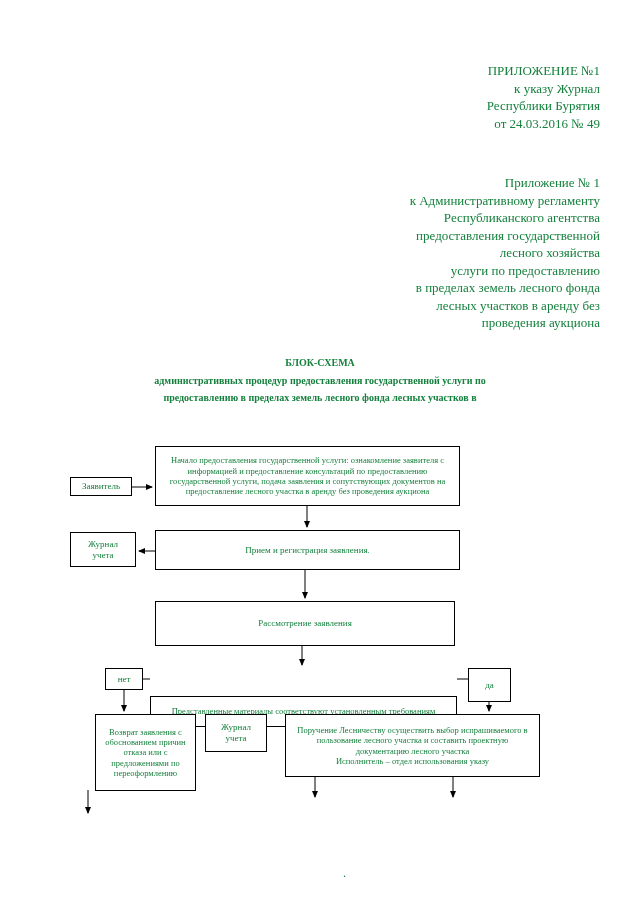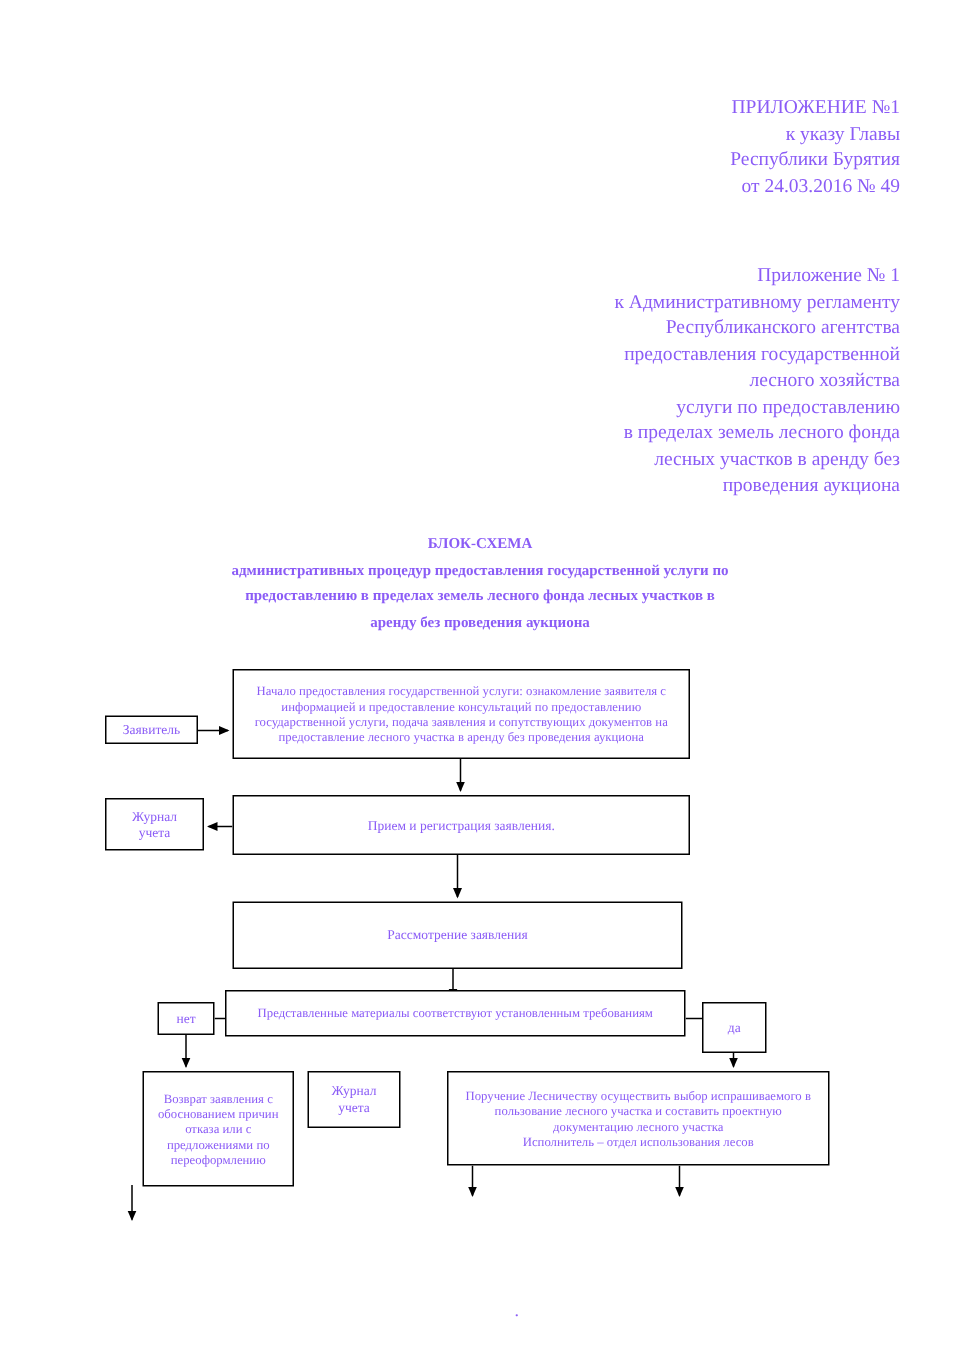"ПРИЛОЖЕНИЕ №1" .page { color: #8b5cf6 -> #15803d }
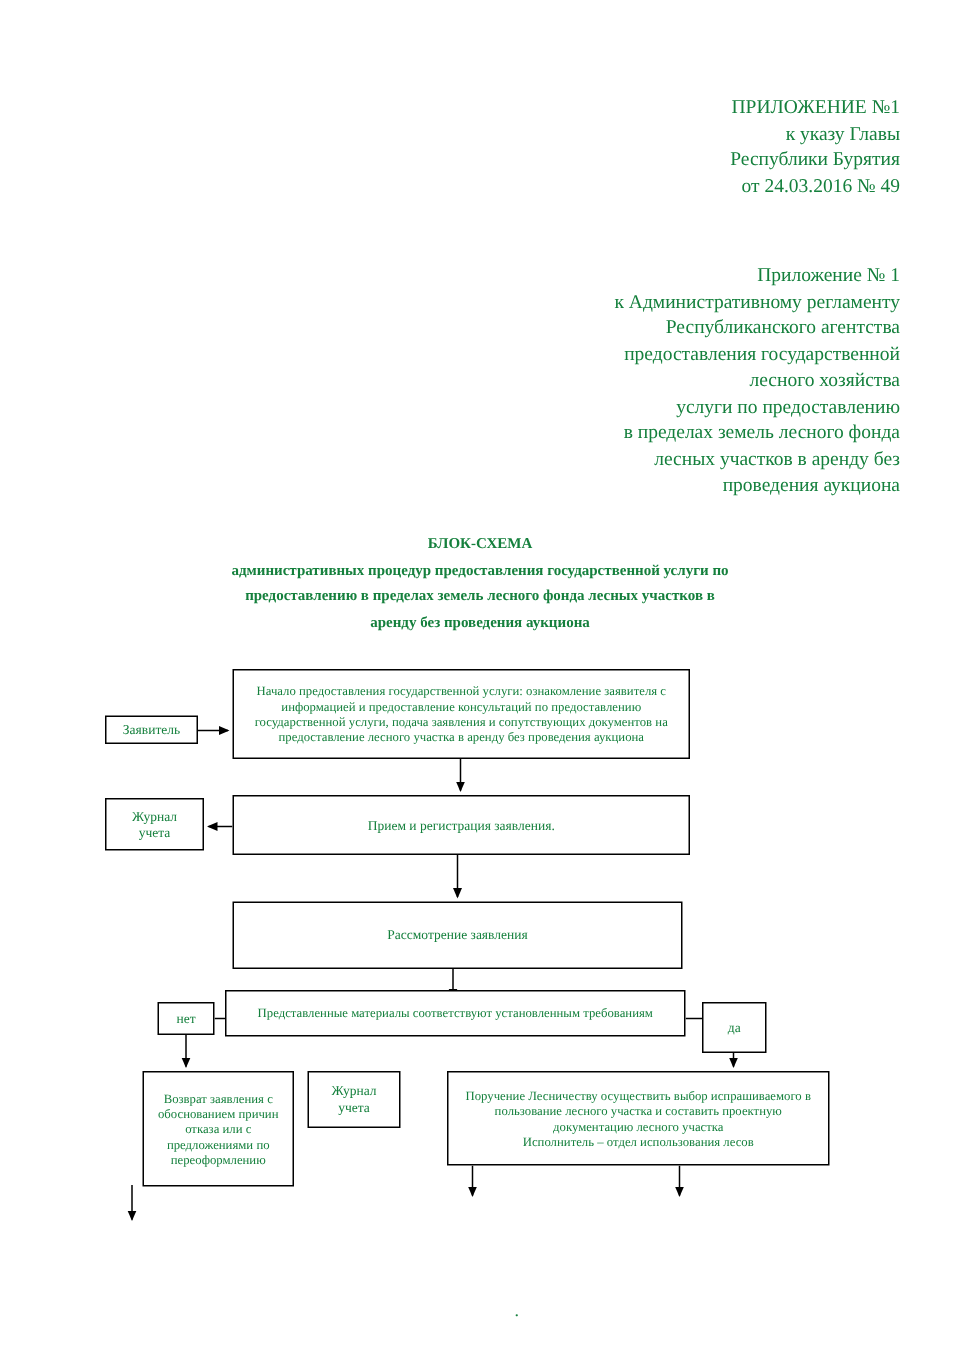"к указу Главы" div { text: Главы -> Журнал }
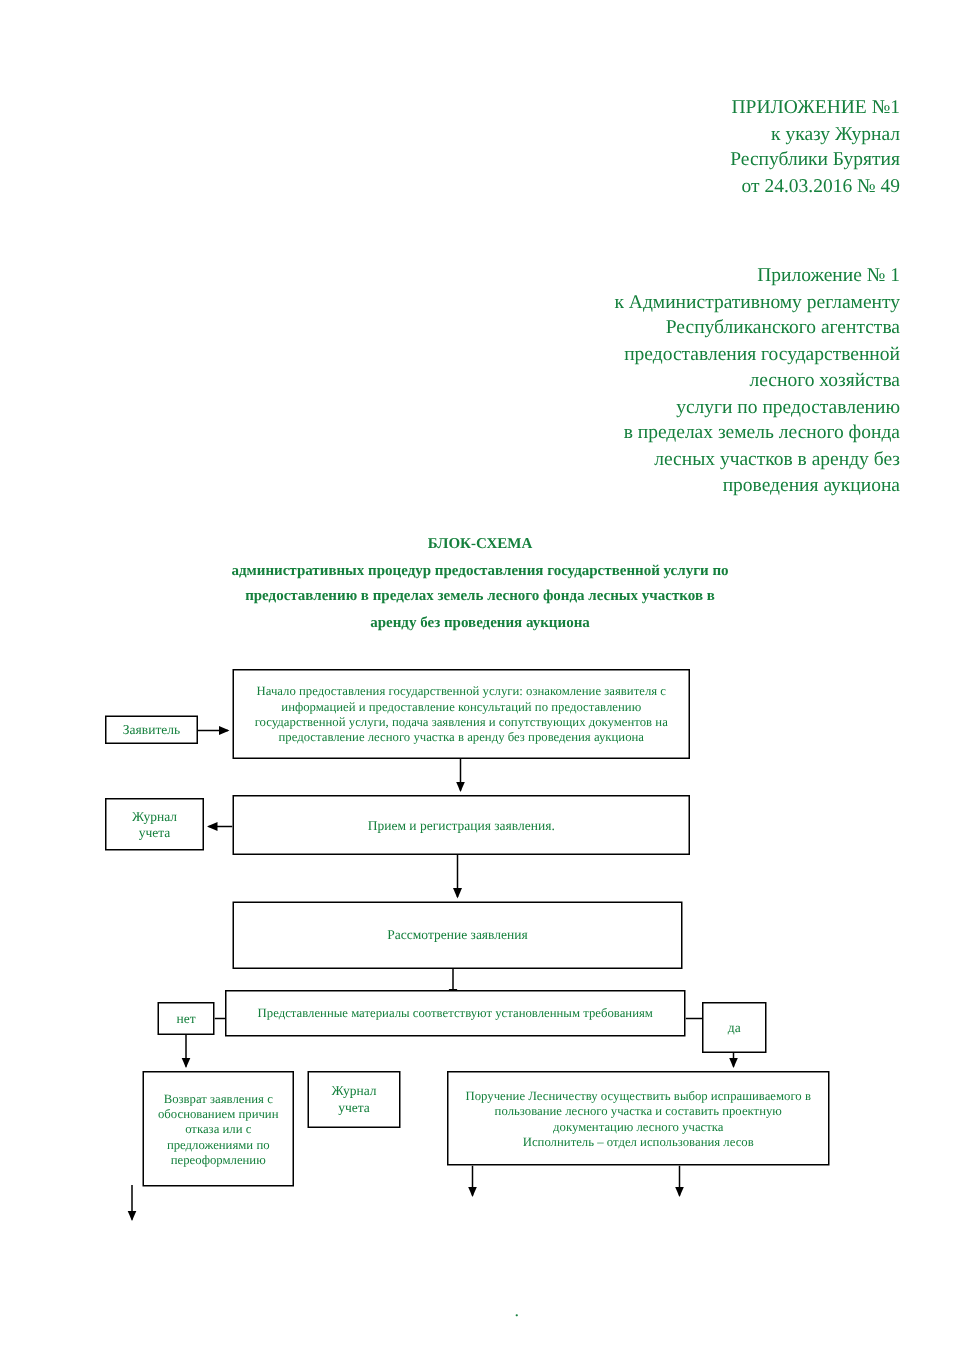"аренду без проведения аукциона" div { html: <div>аренду без проведения аукциона</div> -> none }
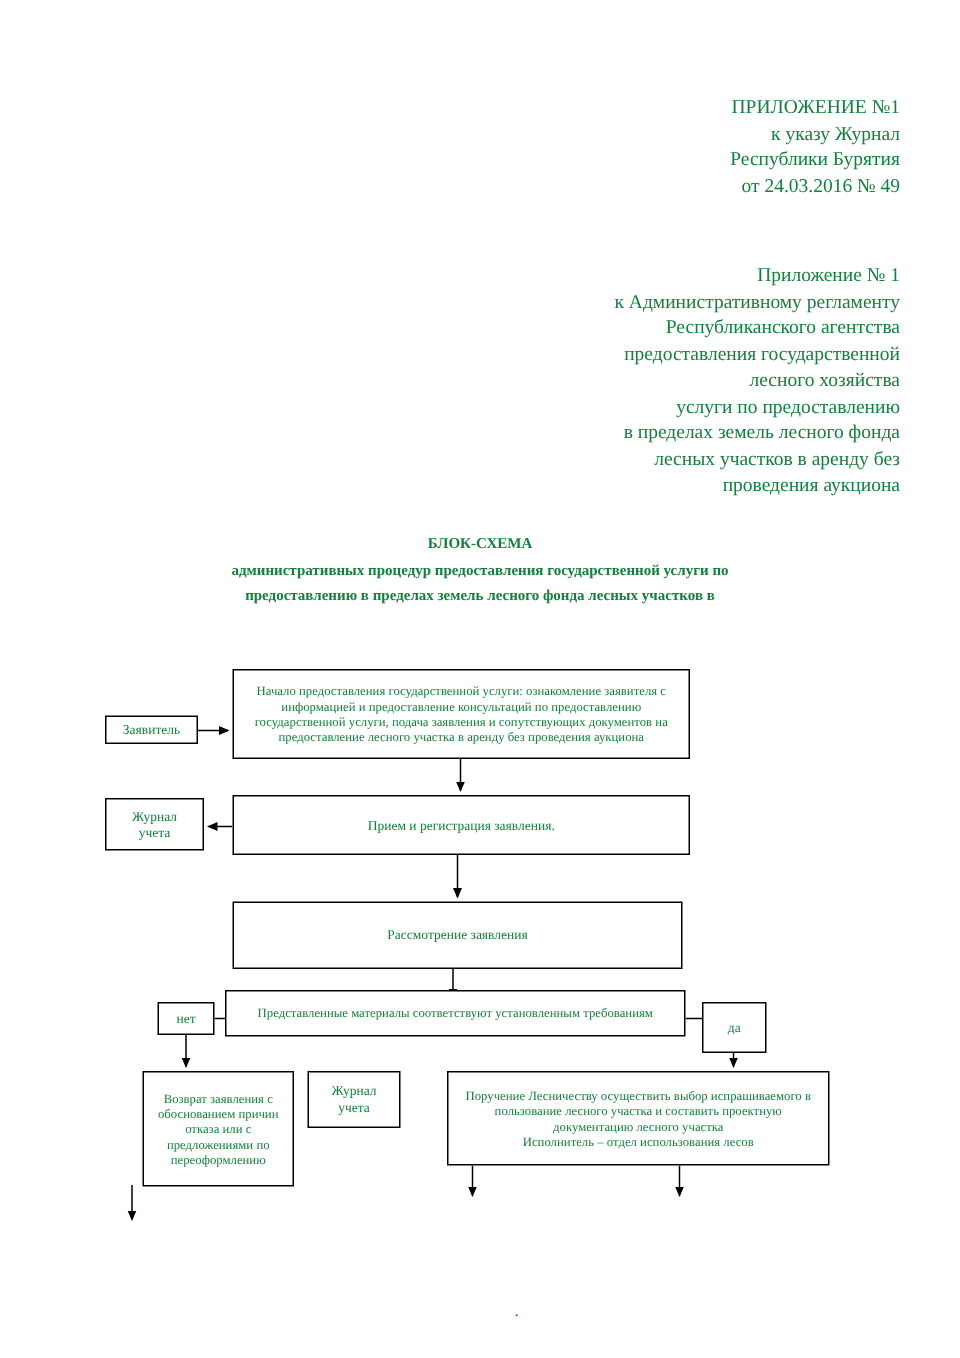"Представленные материалы соответствуют" .b-cond { top: 660px -> 696px }
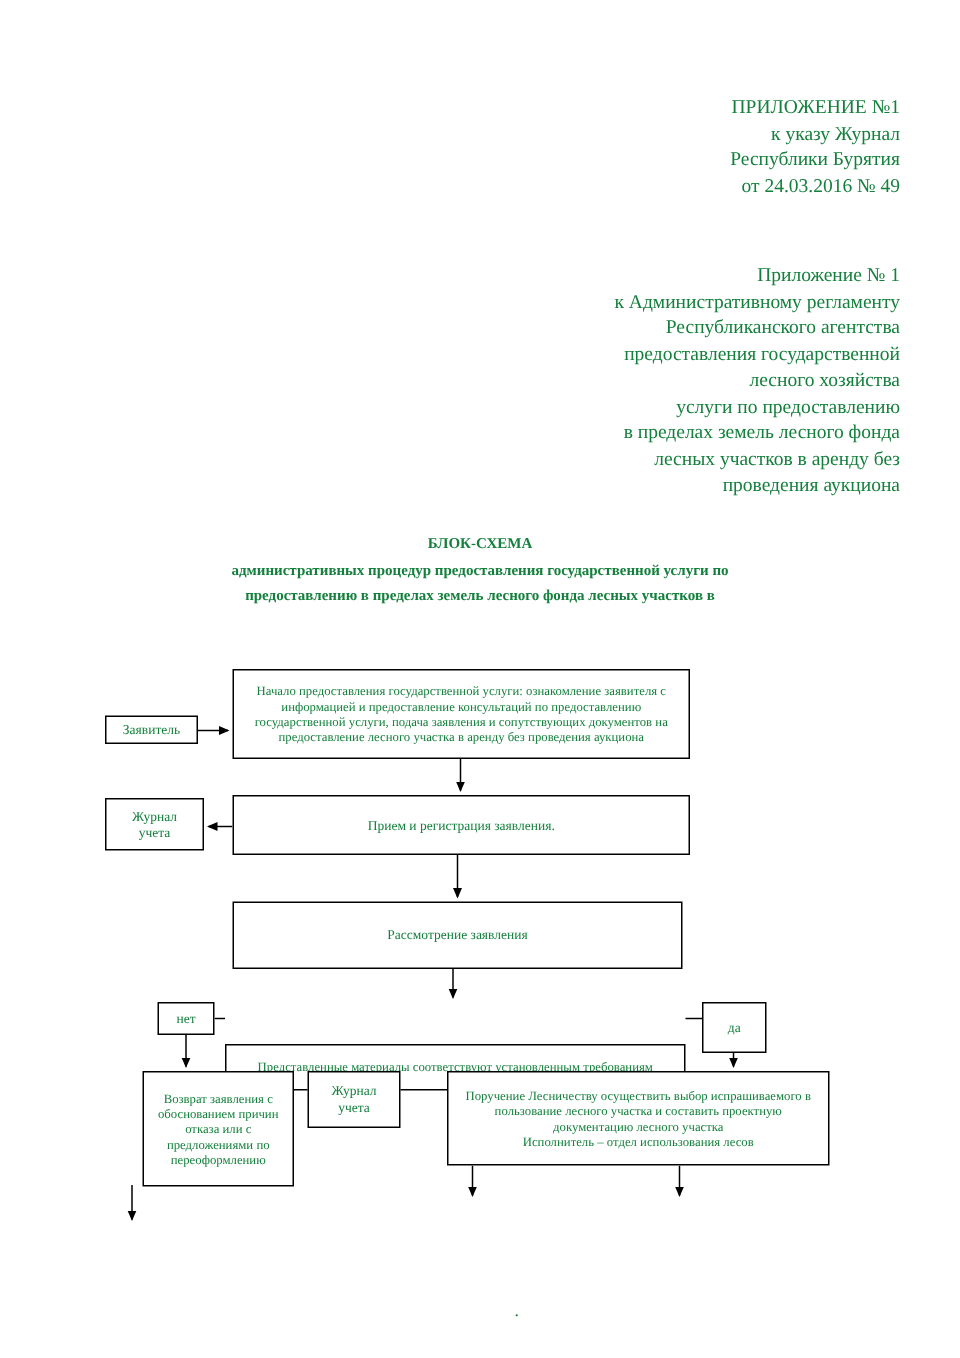"Поручение Лесничеству осуществить выбор" .b-assign { left: 298px -> 285px }
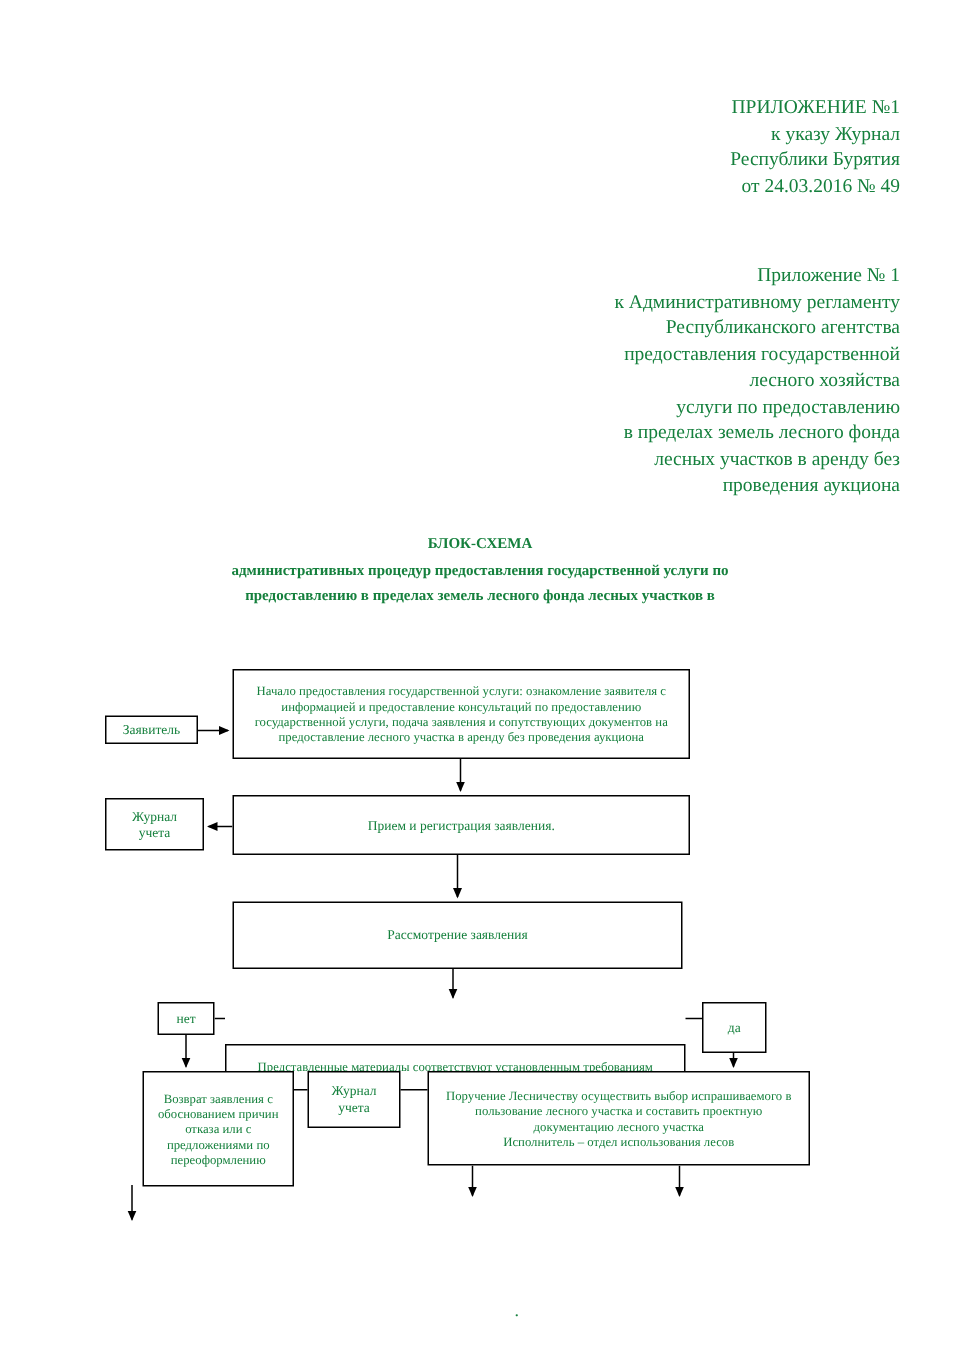"Исполнитель – отдел использования лесов" div { text: лесов -> указу }
